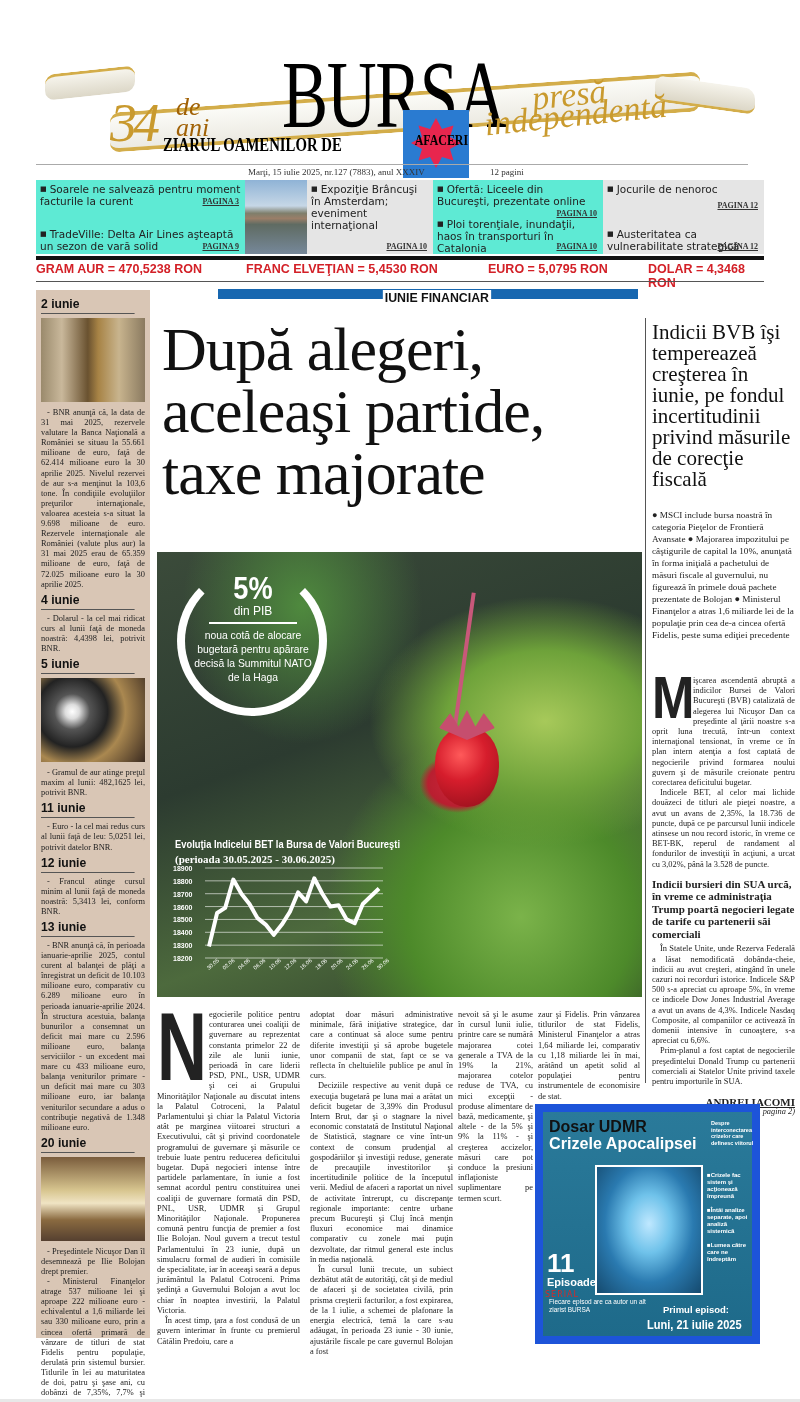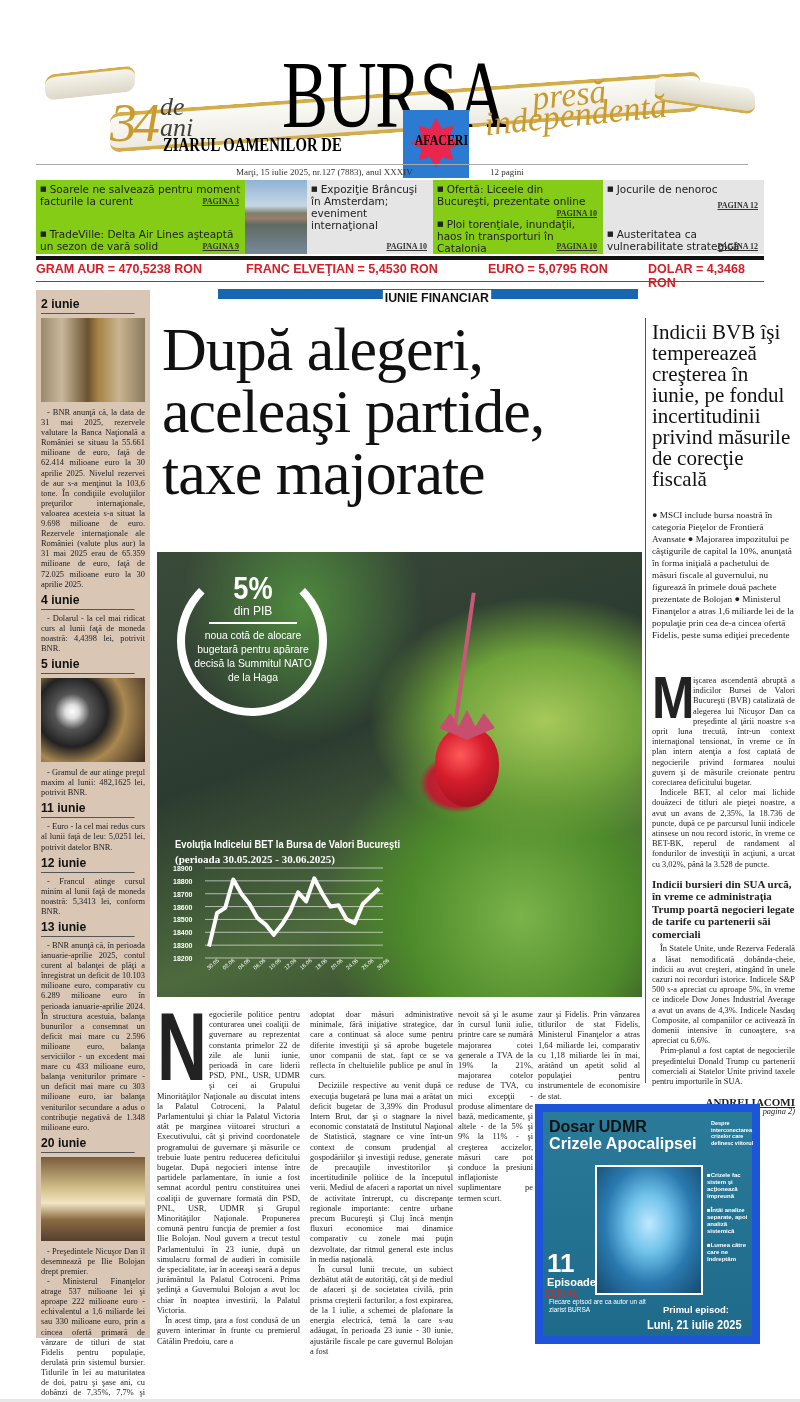"de" .age-de { color: #404040 -> #a16207; left: 160px -> 176px }
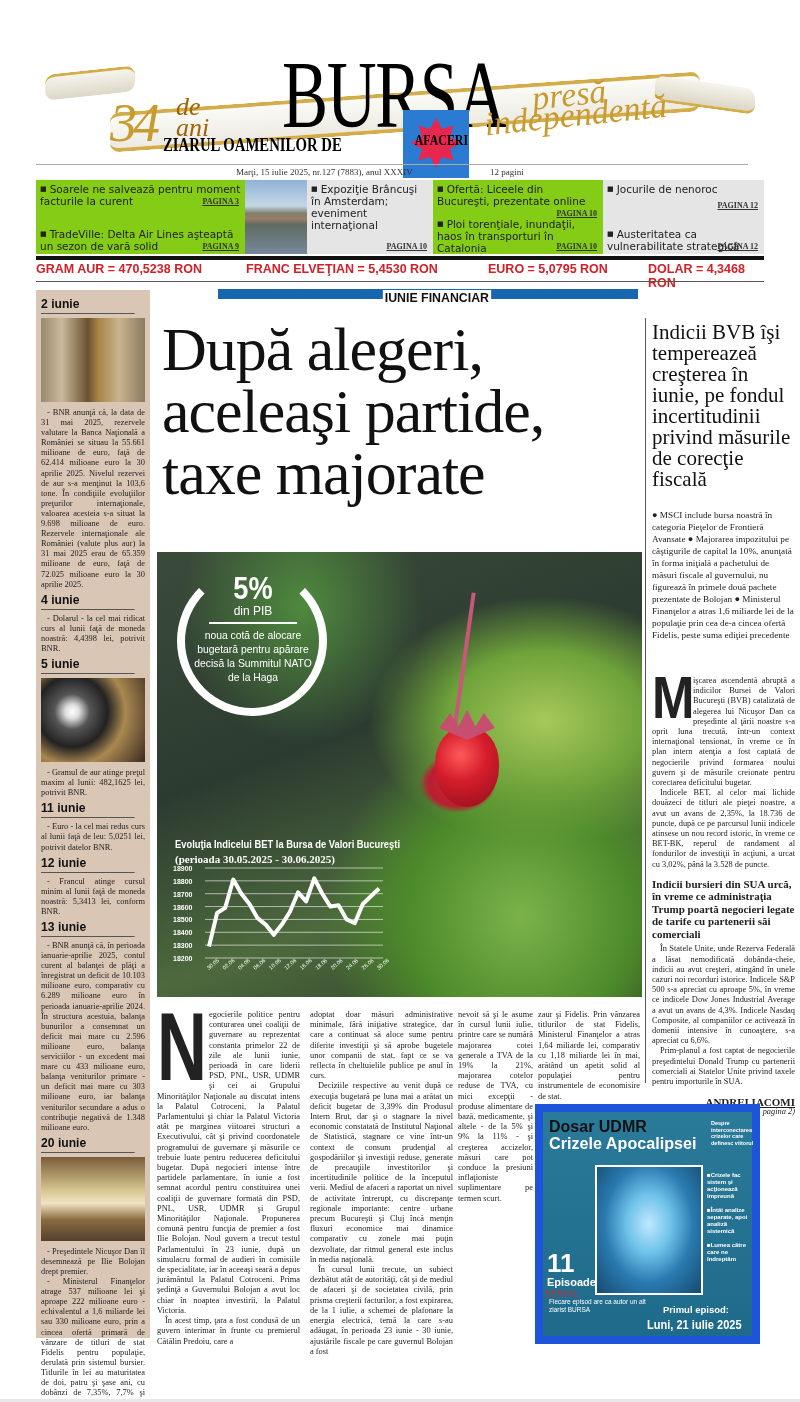"Marţi, 15 iulie 2025, nr.127" .issue { left: 236px -> 248px }
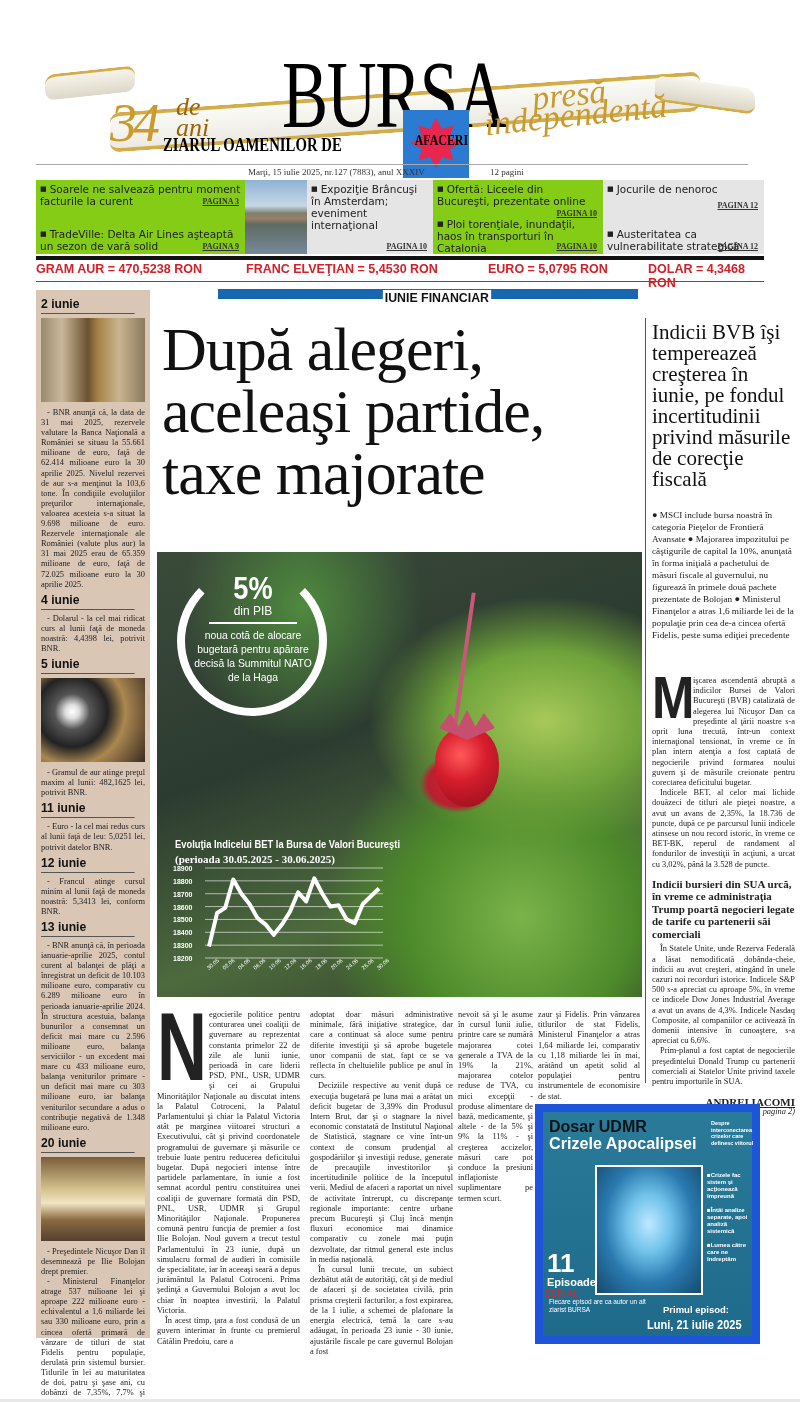"Soarele ne salvează pentru moment" .tan { background: #84cc16 -> #5eead4 }
